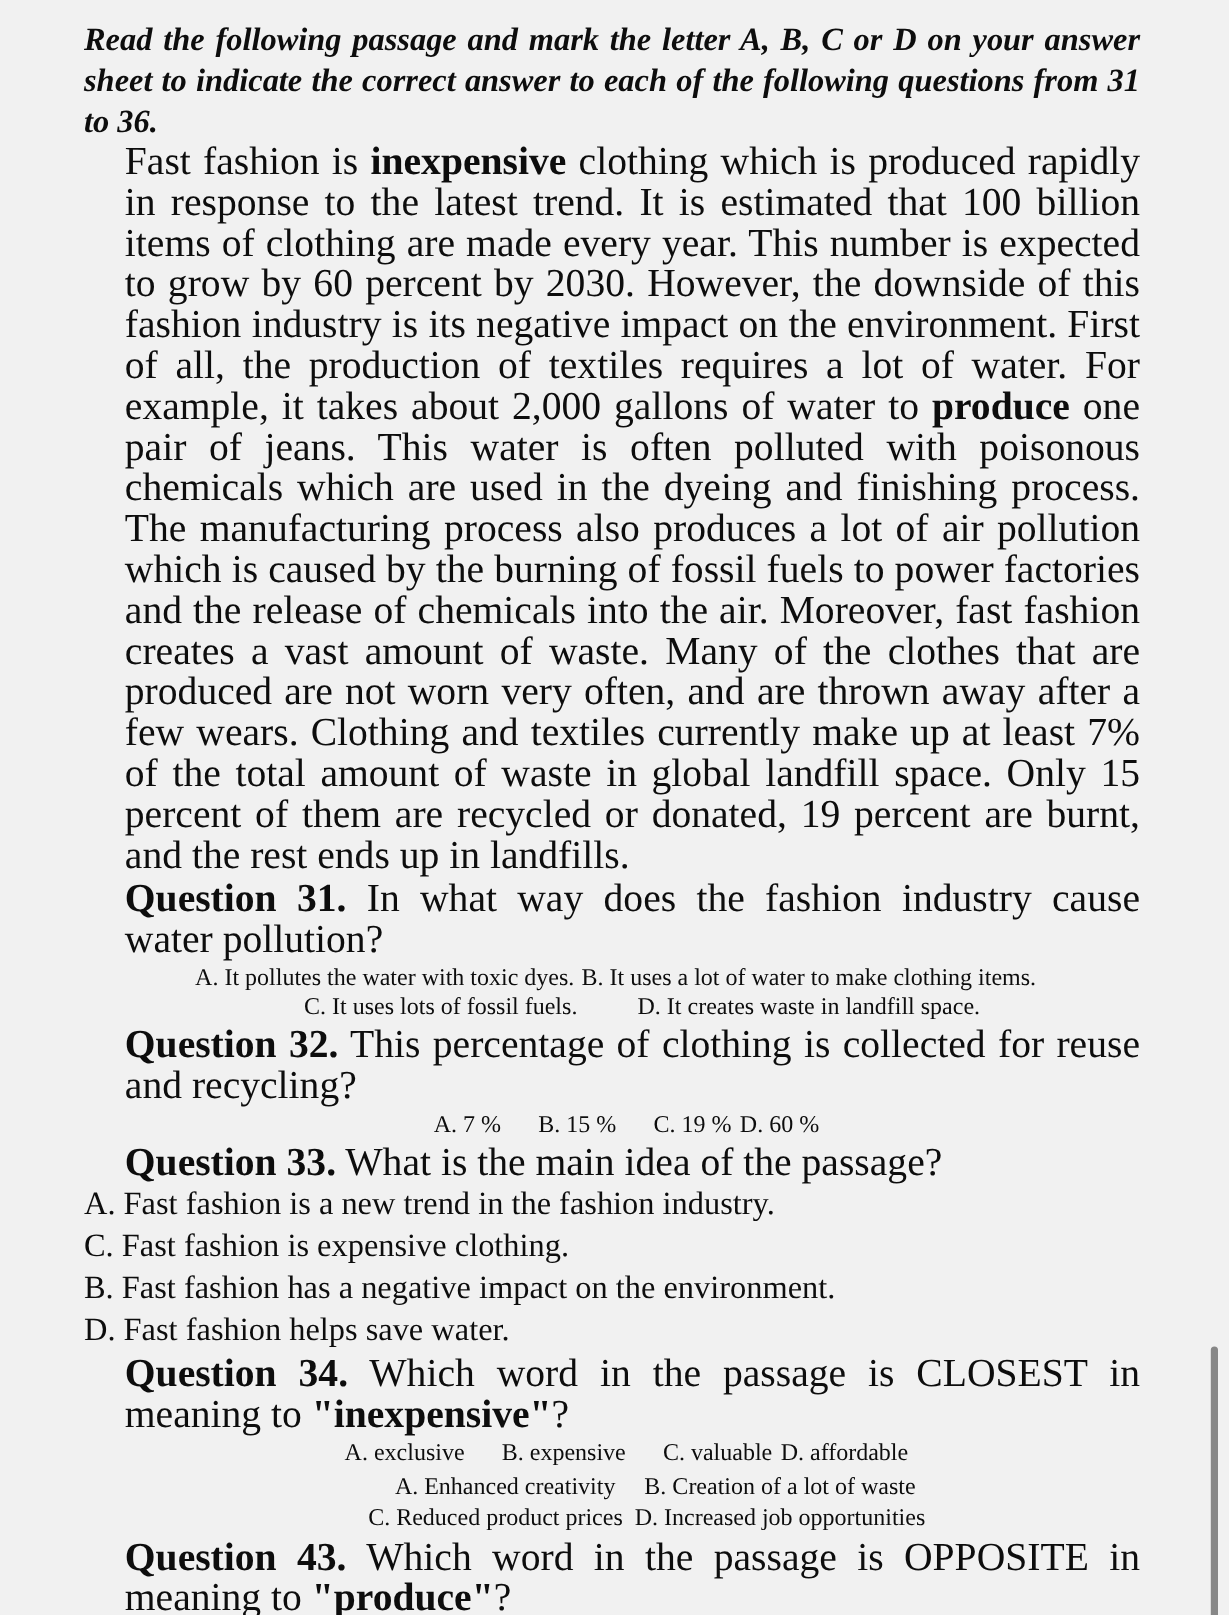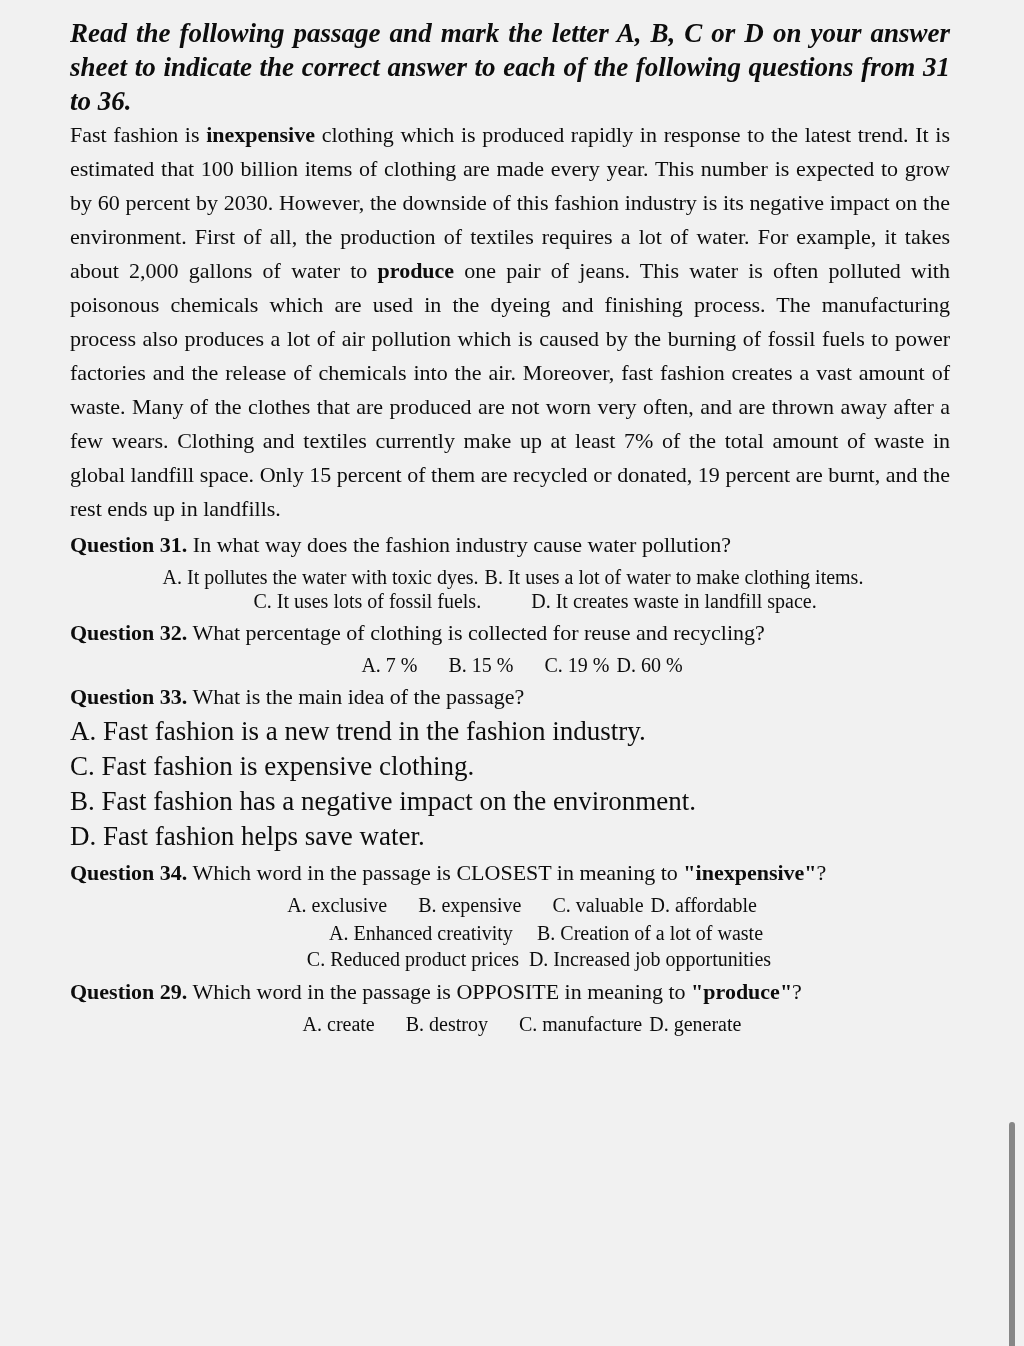"Fast fashion is inexpensive clothing" .lg { font-size: 22px -> 33px; margin-left: none -> 34px }
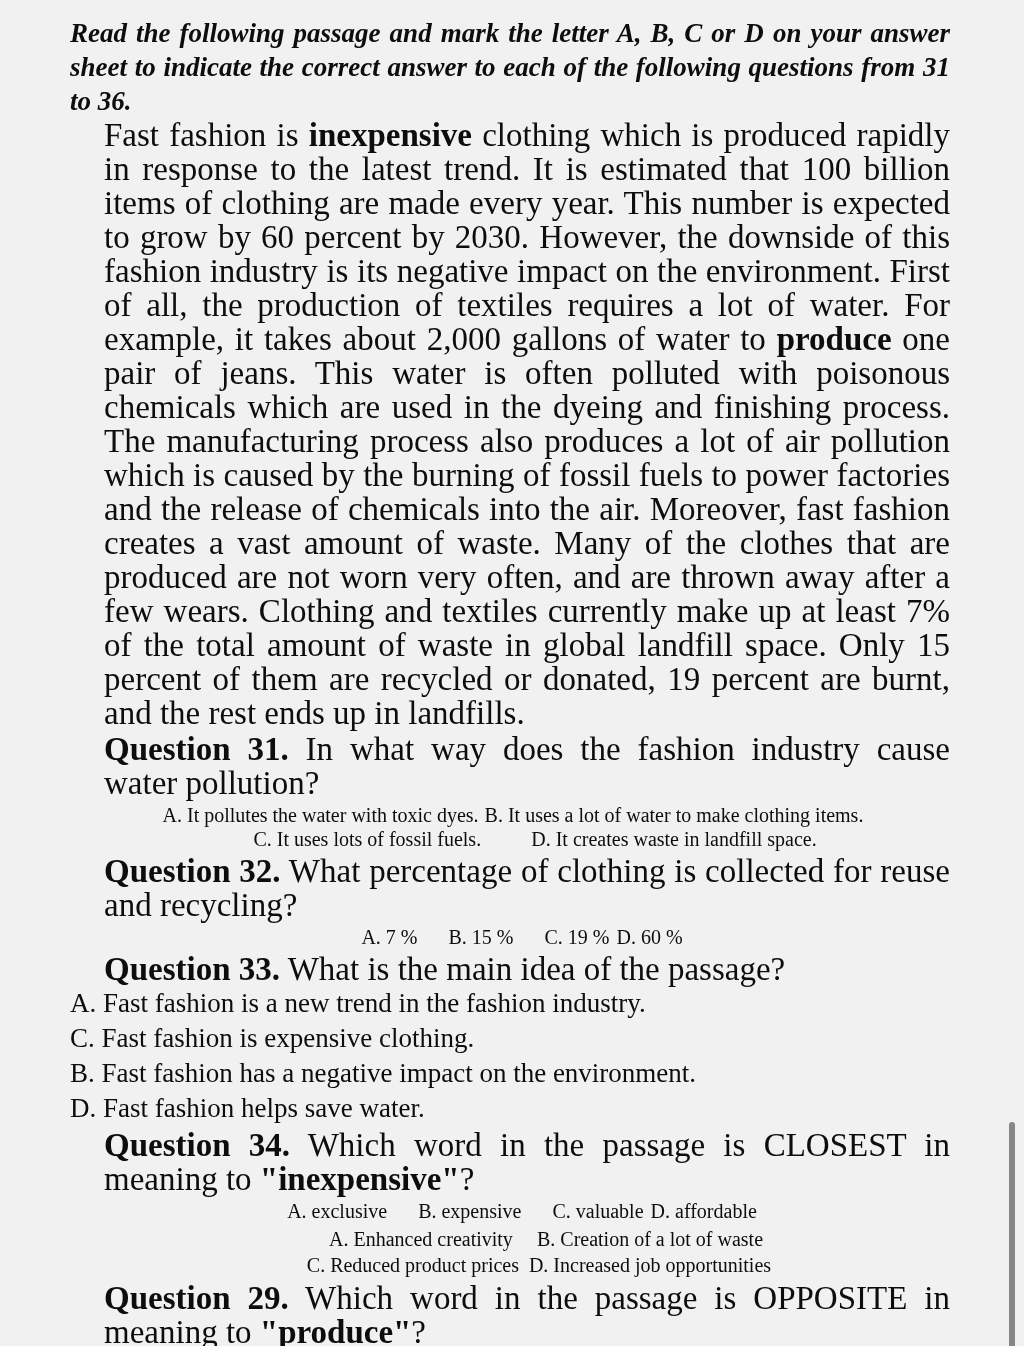"What percentage of clothing is" span { text: What -> This }
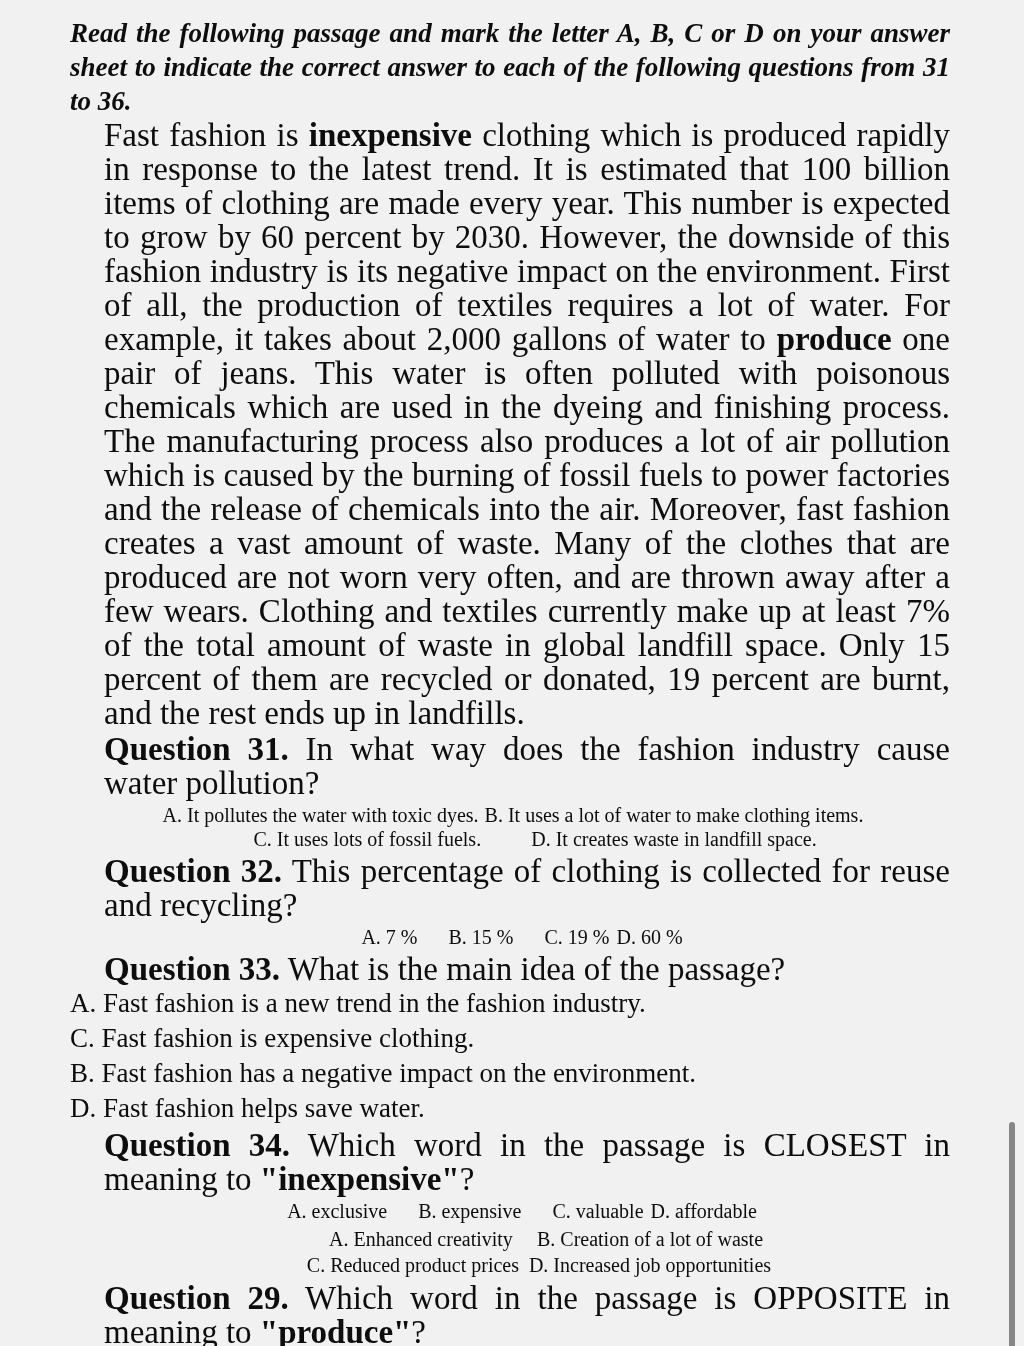"Question 29." span.qlabel { text: 29 -> 43 }
